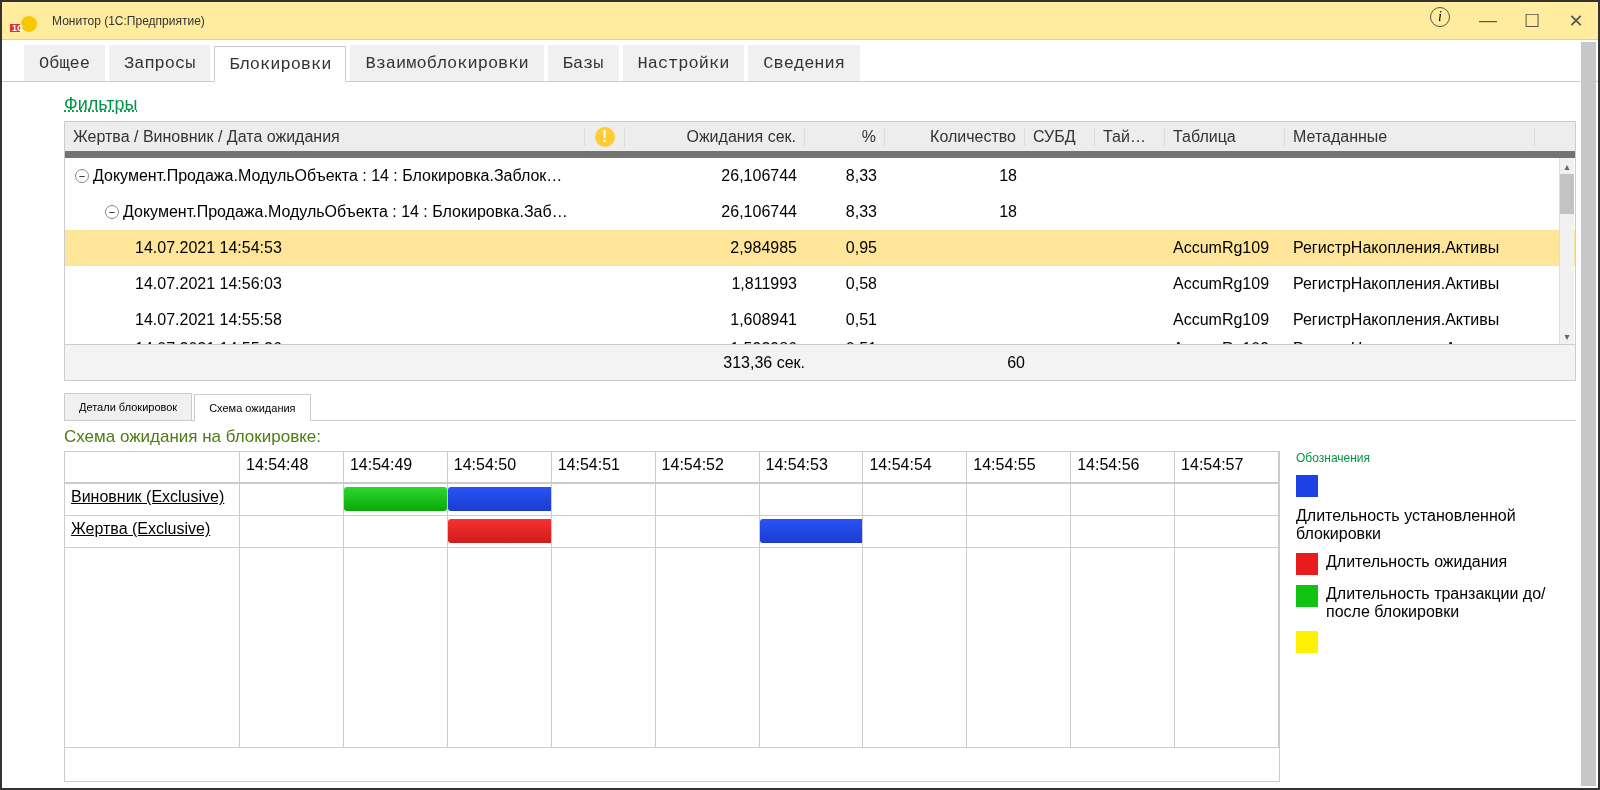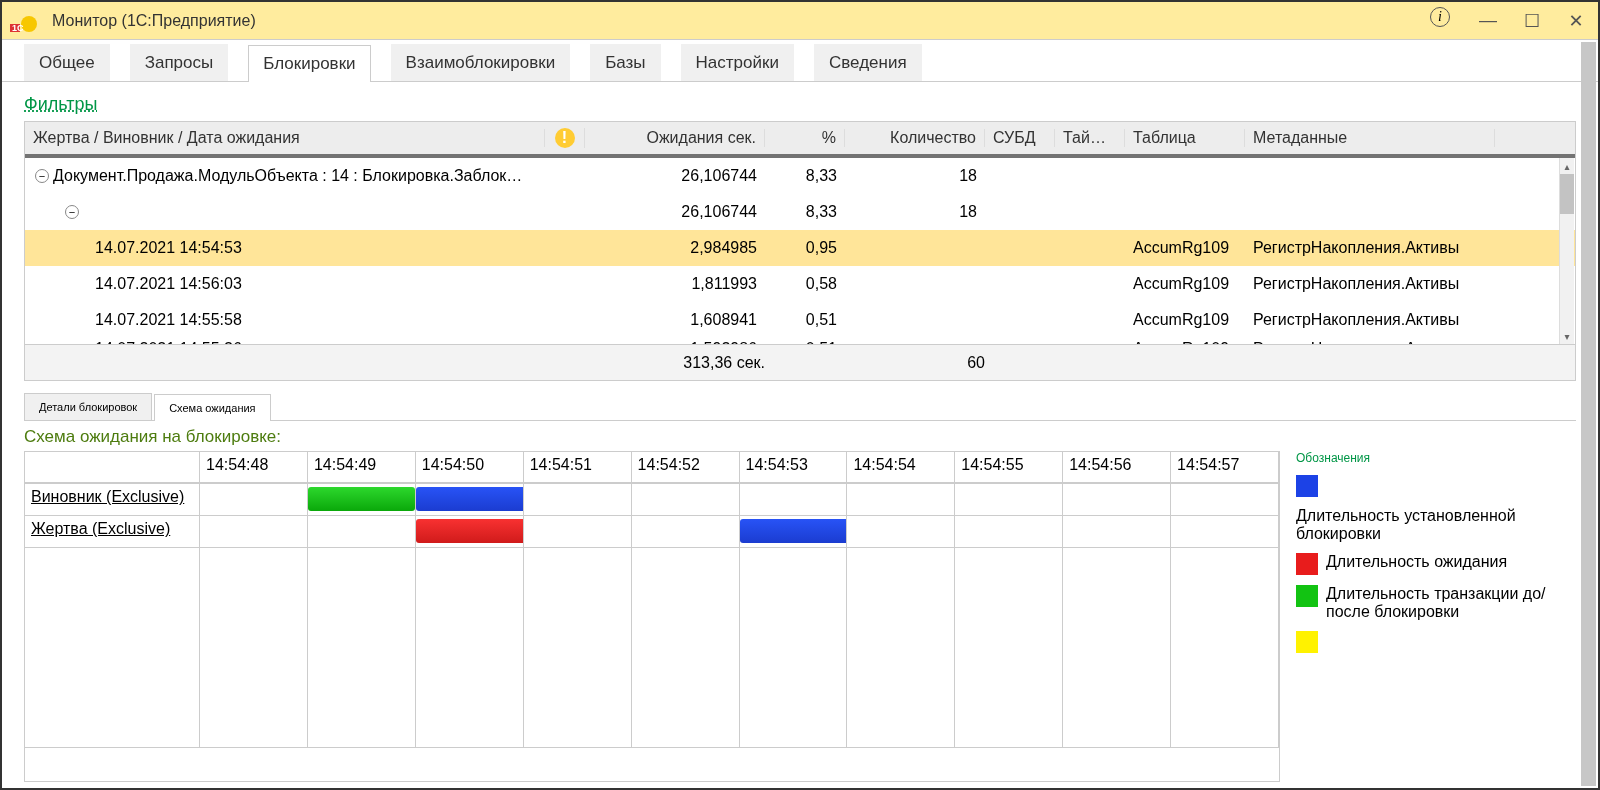"Монитор (1С:Предприятие)" .titlebar .title { font-size: 16px -> 12px }
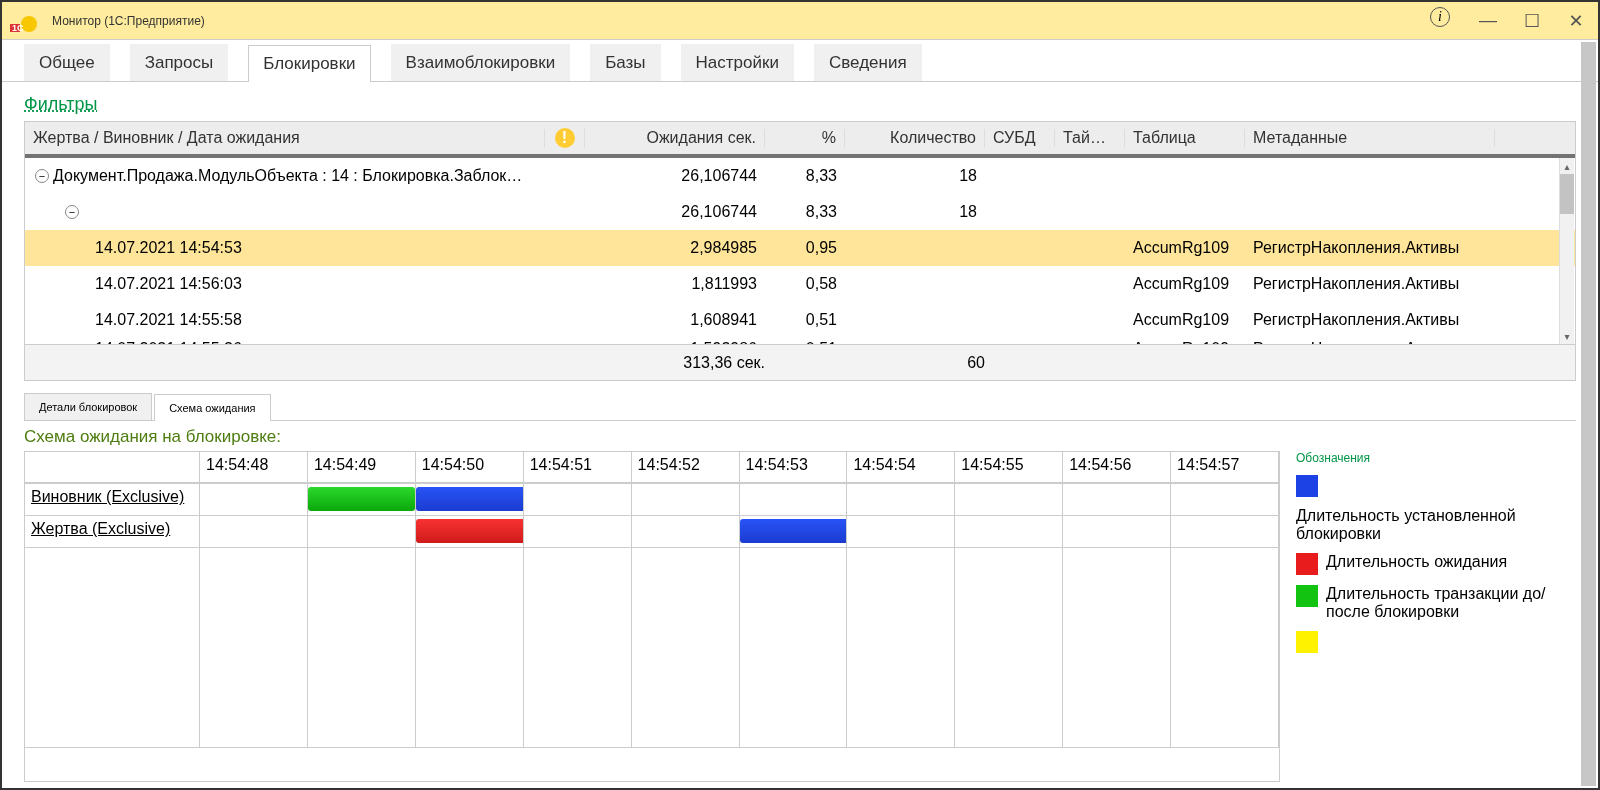"Общее" .tab { font-family: none -> Liberation Mono, monospace; margin-right: 20px -> 4px }
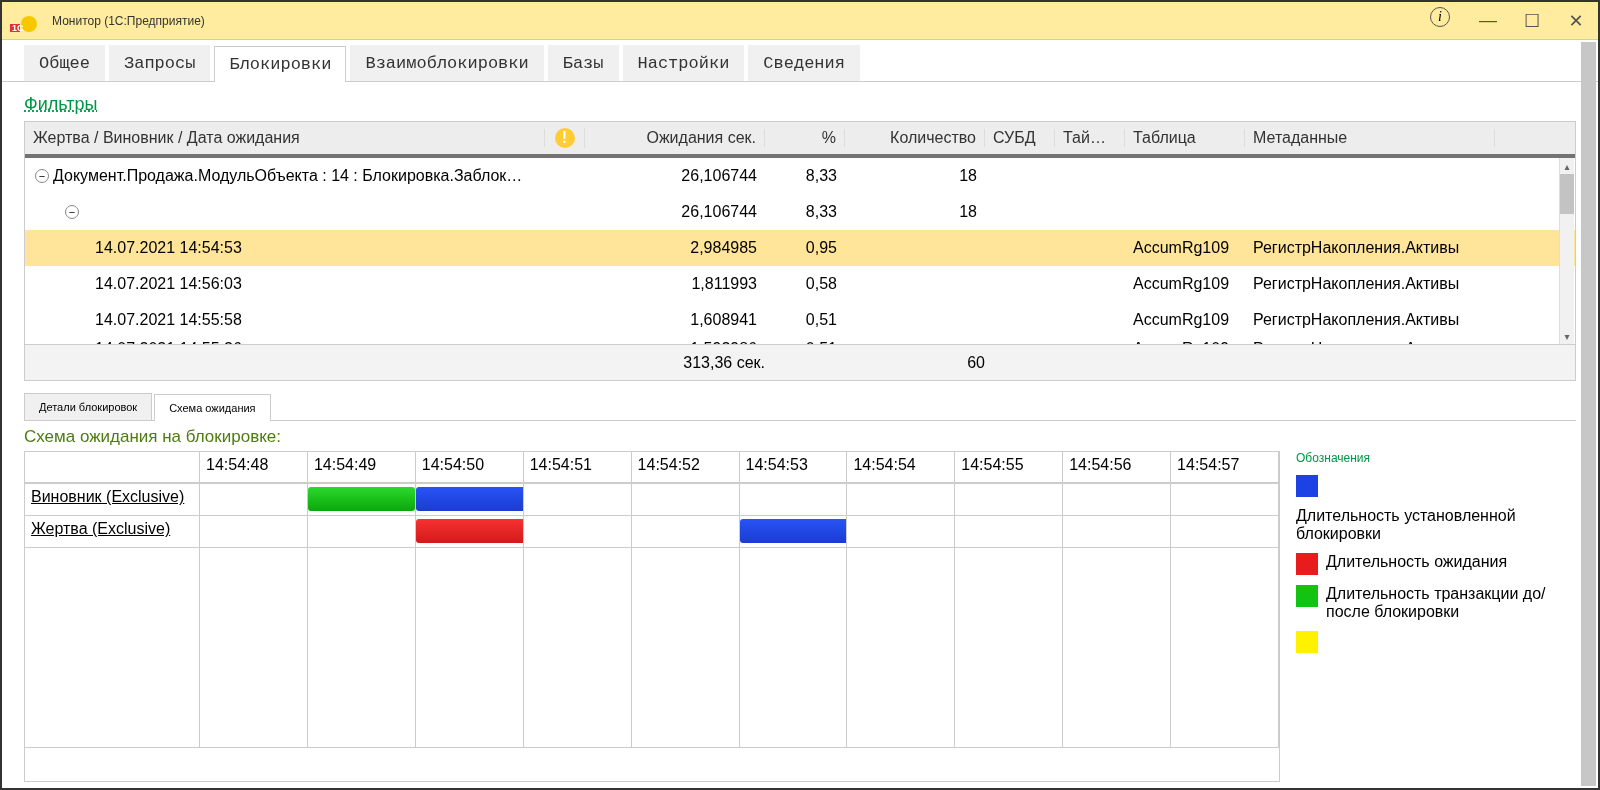"Фильтры" .content { margin-left: none -> 40px }
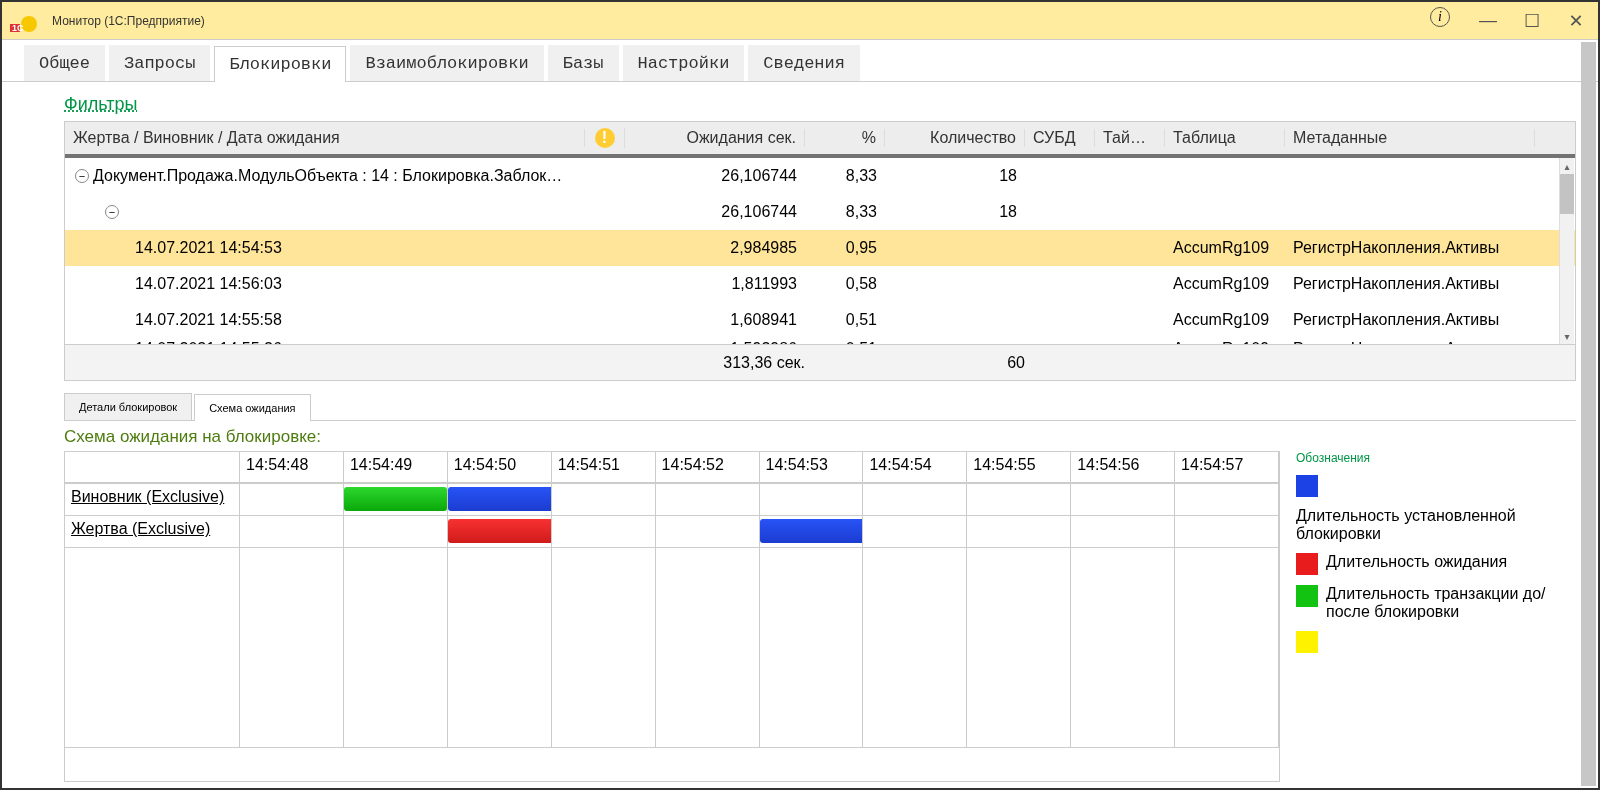"Жертва / Виновник / Дата" .table-header { border-bottom: 4px solid #737373 -> 7px solid #737373 }
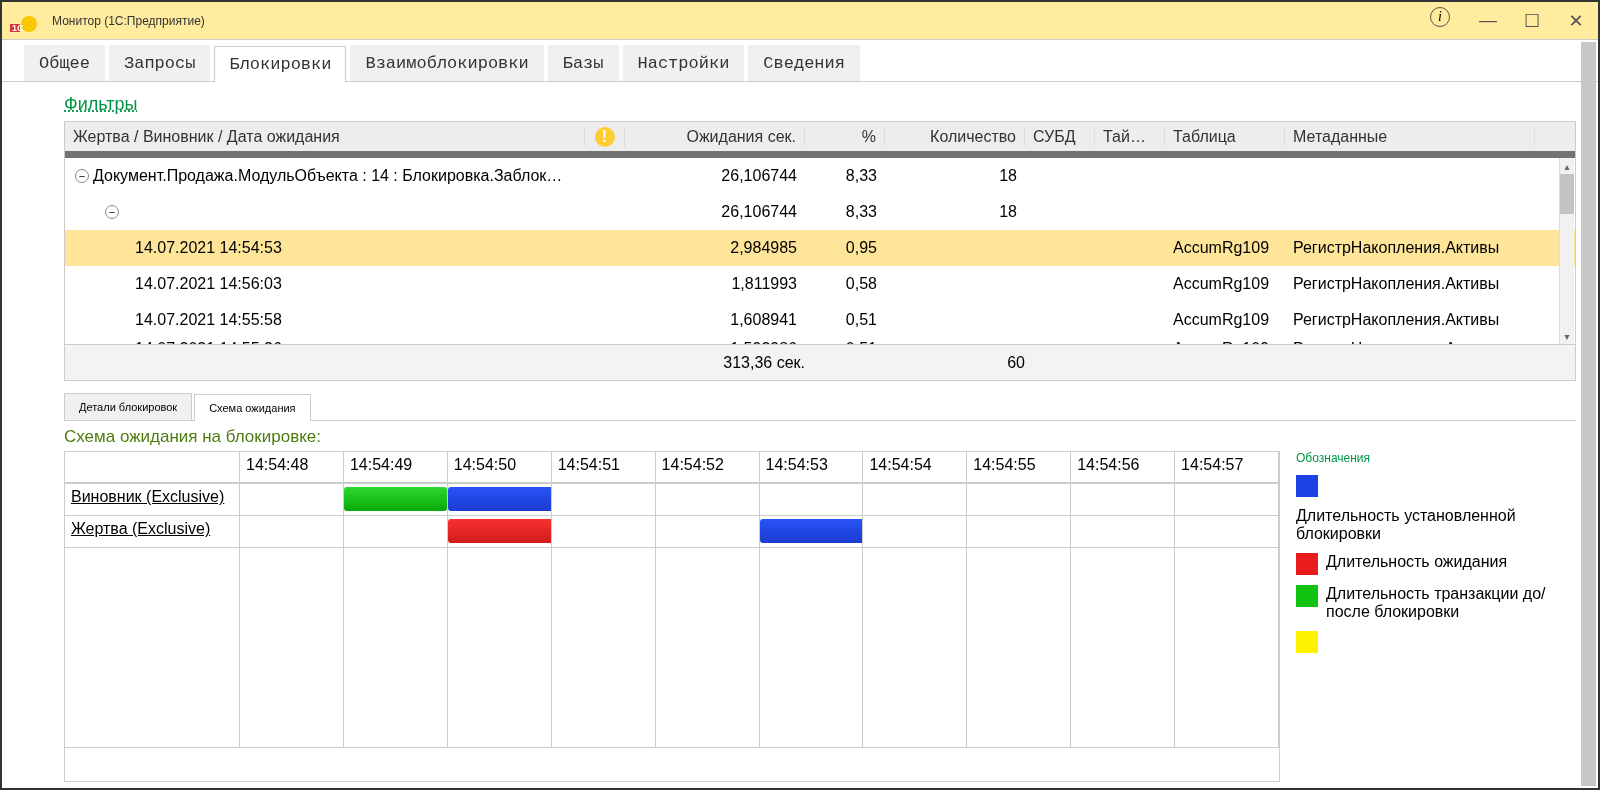"Документ.Продажа.МодульОбъекта : 14 : Блокировка.Заб…" span { html: none -> <span>Документ.Продажа.МодульОбъекта : 14 : Блокировка.Заб…</span> }
